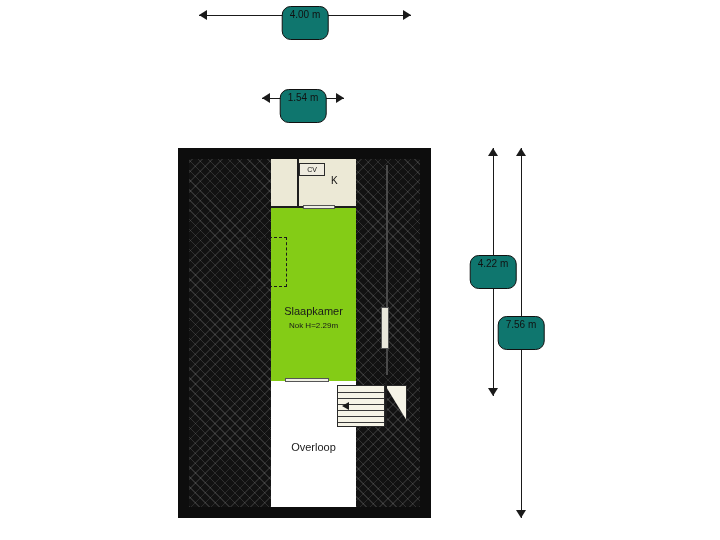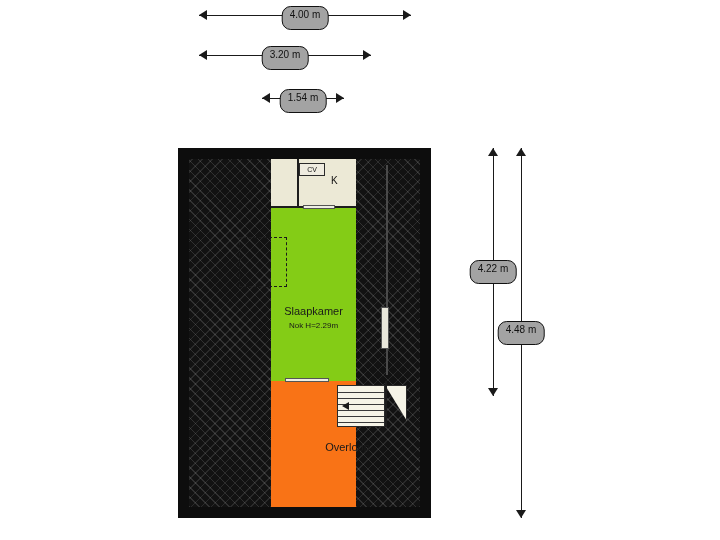"4.00 m" .dim-label { background: #a3a3a3 -> #0f766e; padding: 1px 7px 8px 7px -> 1px 7px 18px 7px }
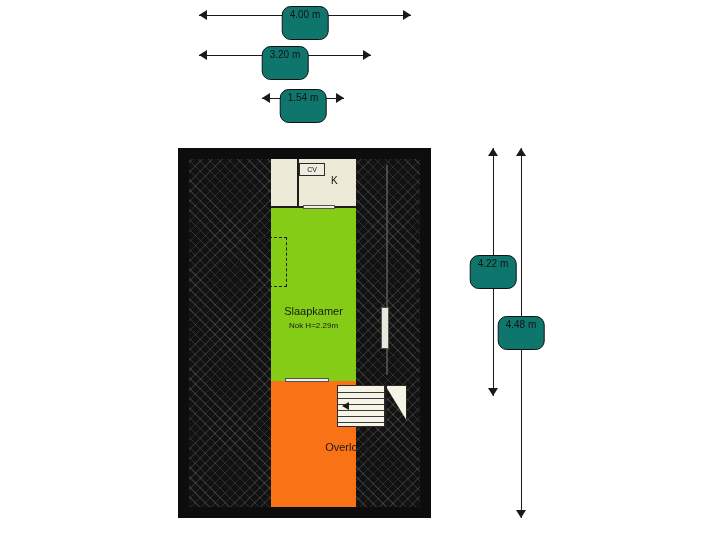"3.20 m" div.dim-h { html: <div> <div></div> <div></div> <div></div> <div>3.20 m</div> </div> -> none }
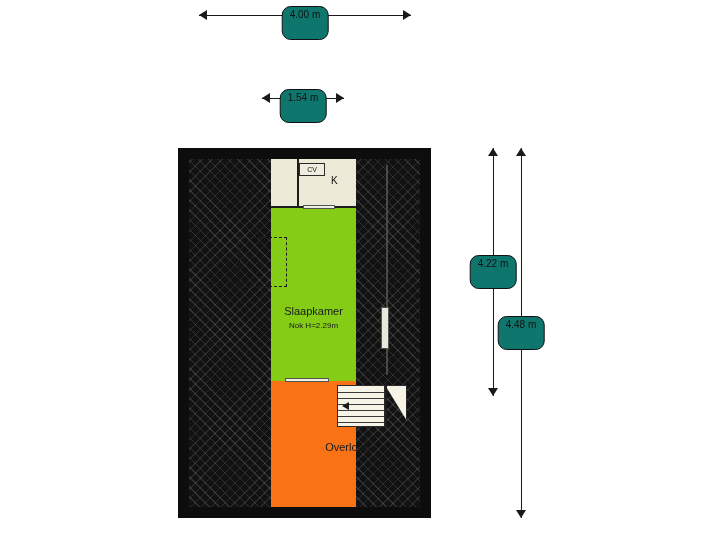"4.48 m" div.dim-label { text: 4.48 -> 7.56 }
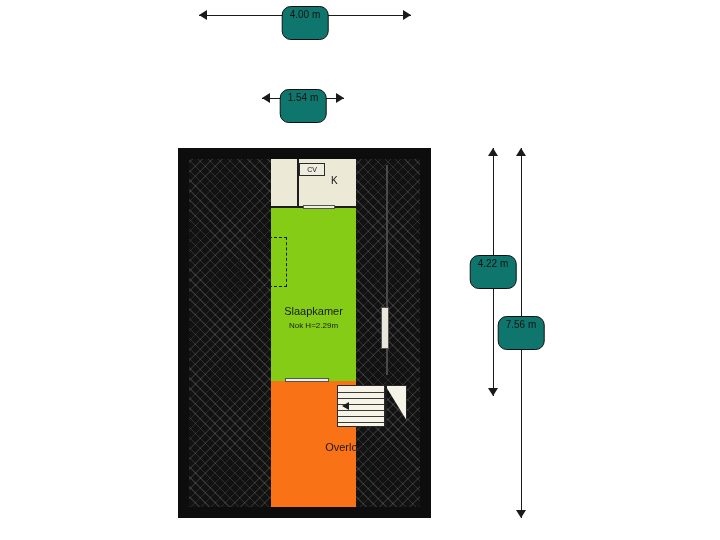"Overloop" div.room { background: #f97316 -> #ffffff; padding-left: 34px -> none }
